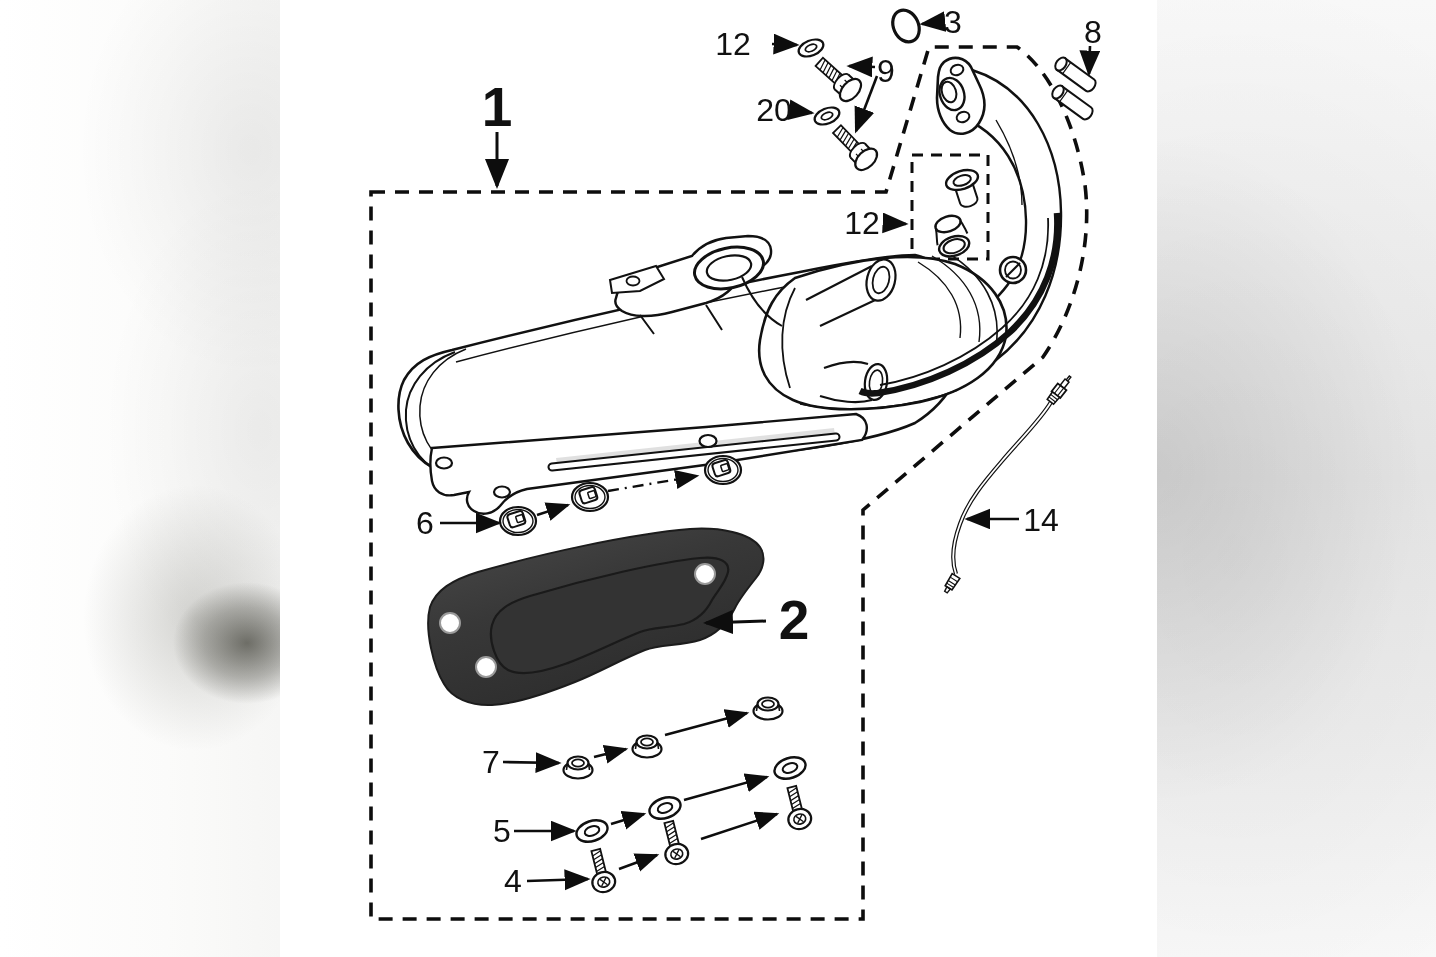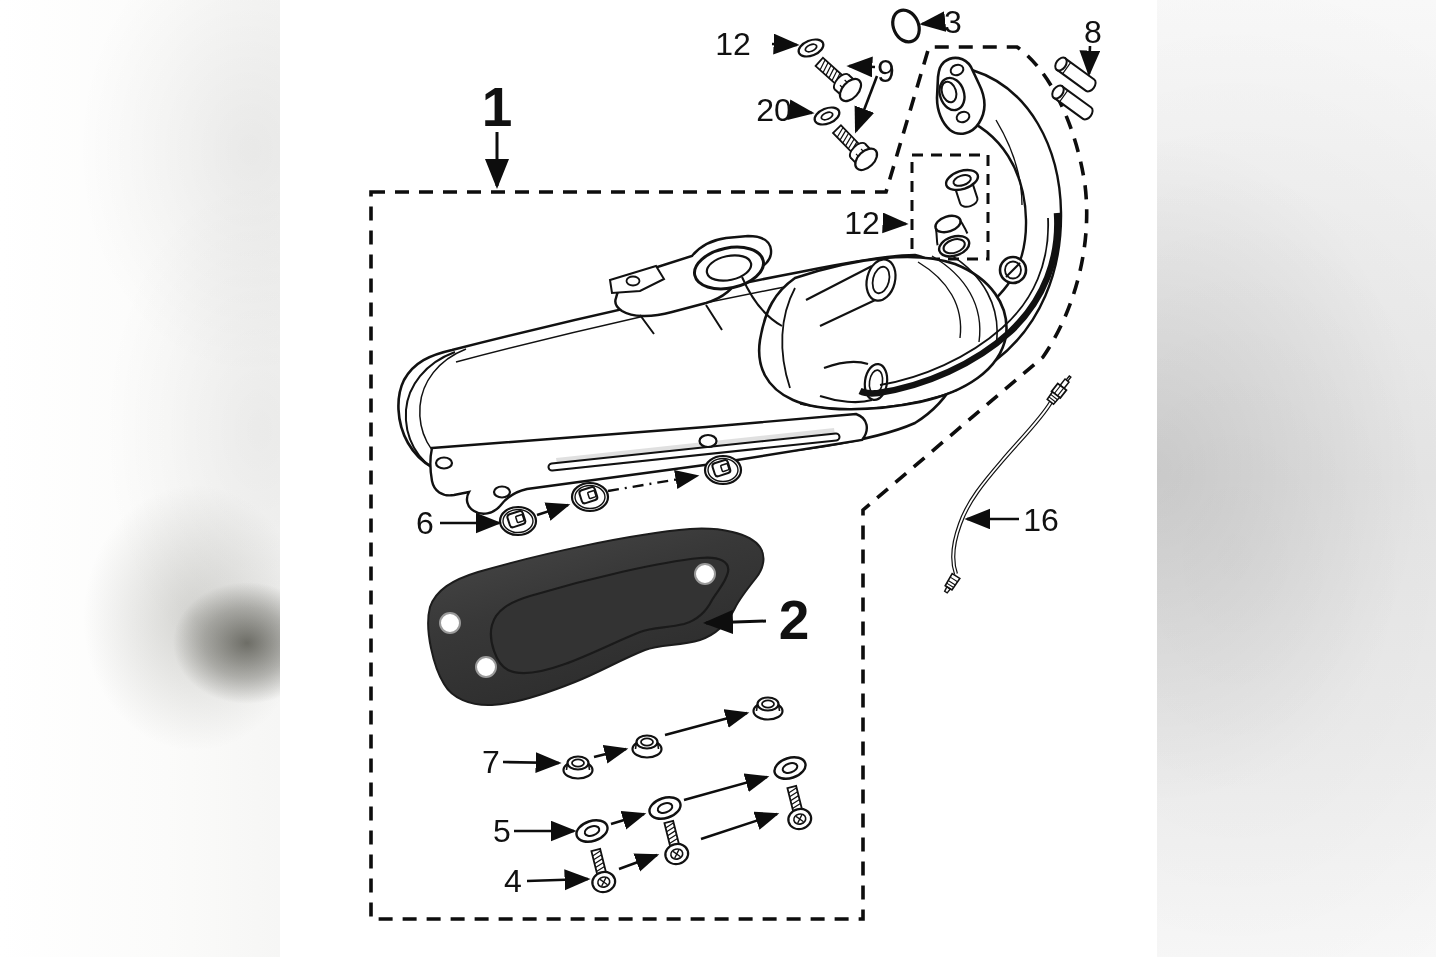"16" div.callout { text: 16 -> 14 }
